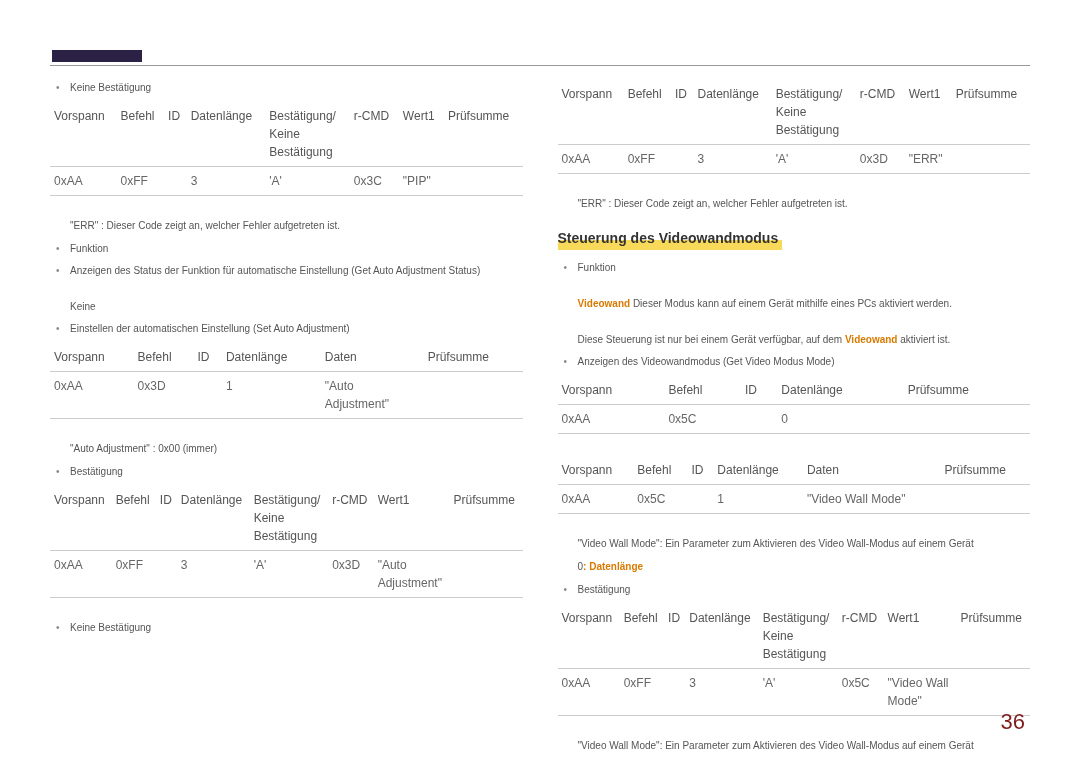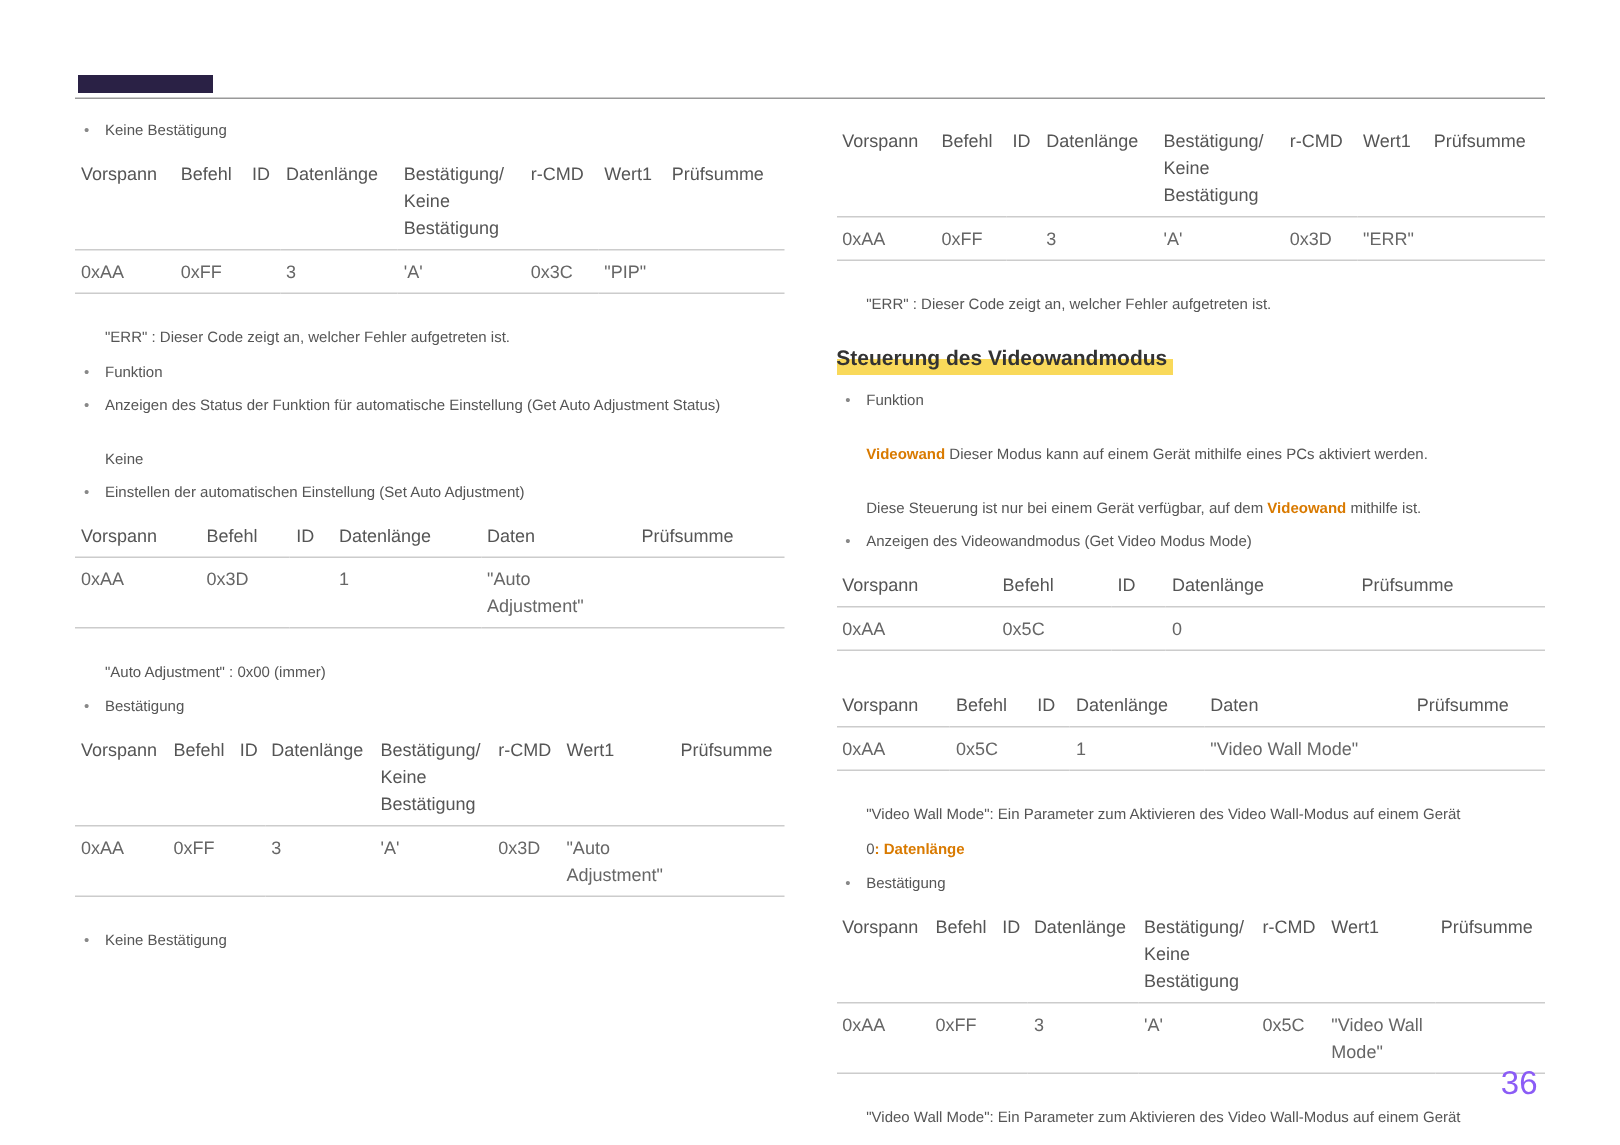"mithilfe ist." span { text: mithilfe -> aktiviert }
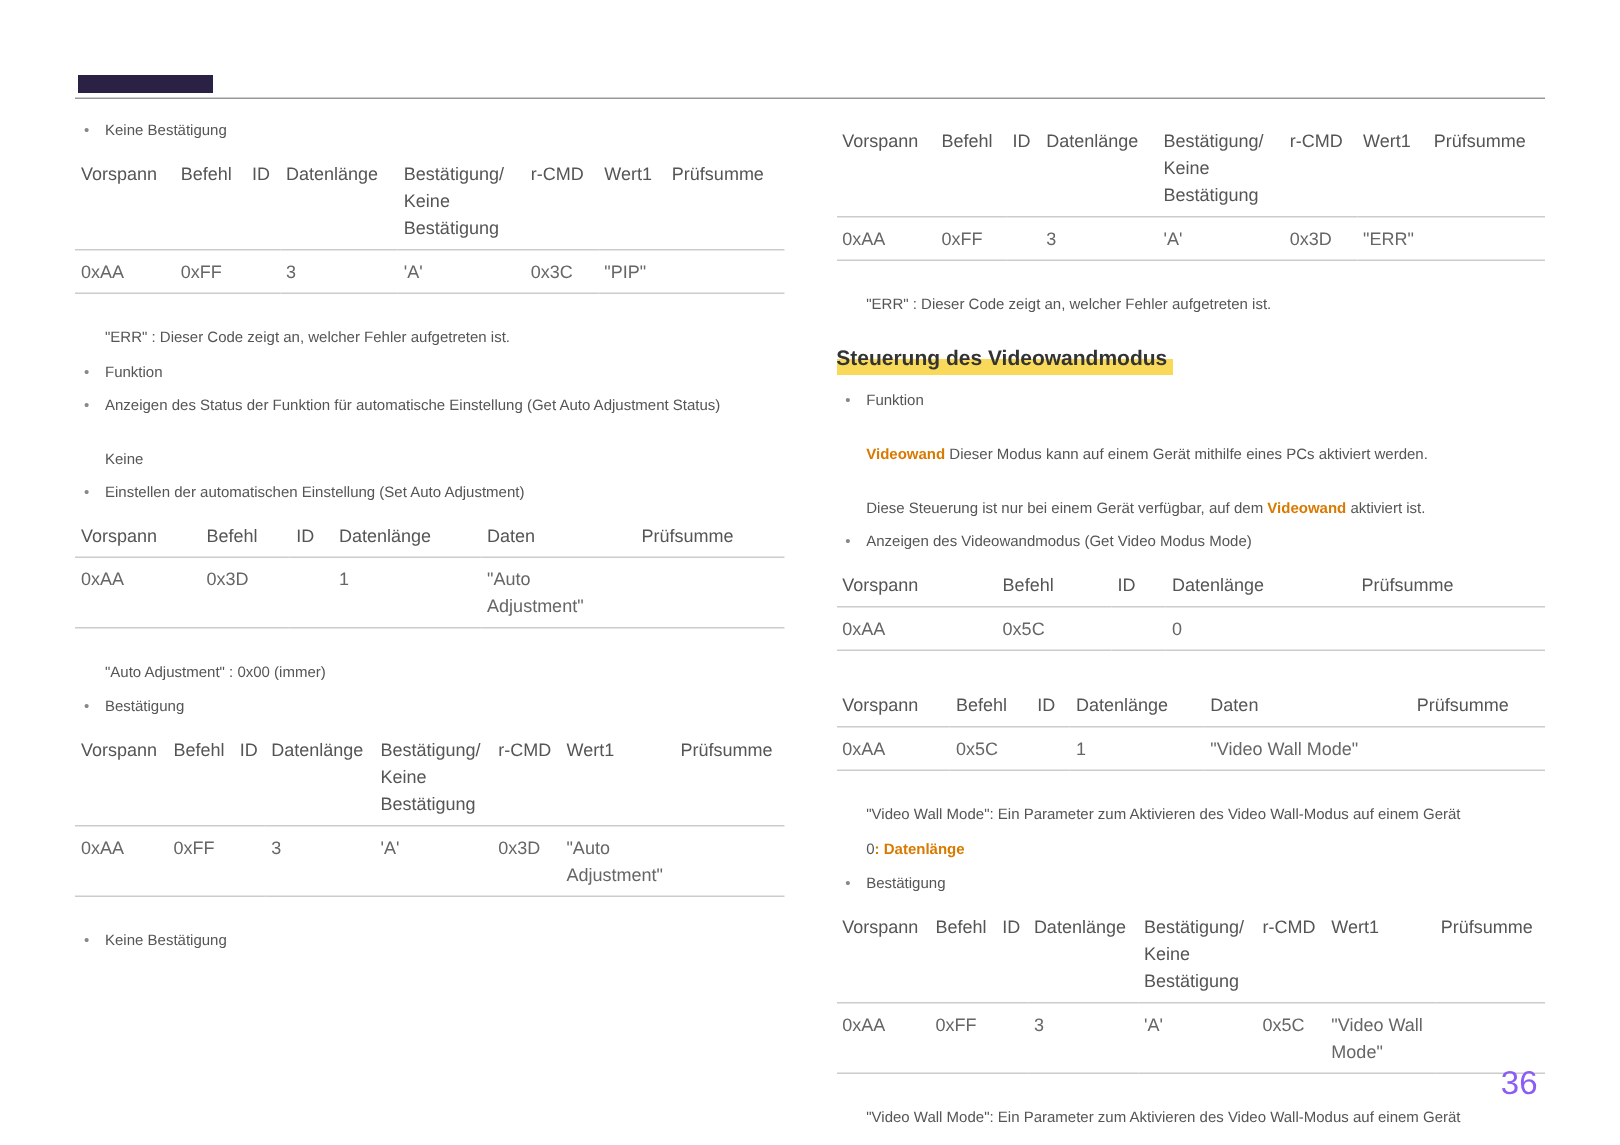"36" .page-num { color: #8b5cf6 -> #7f1d1d }
